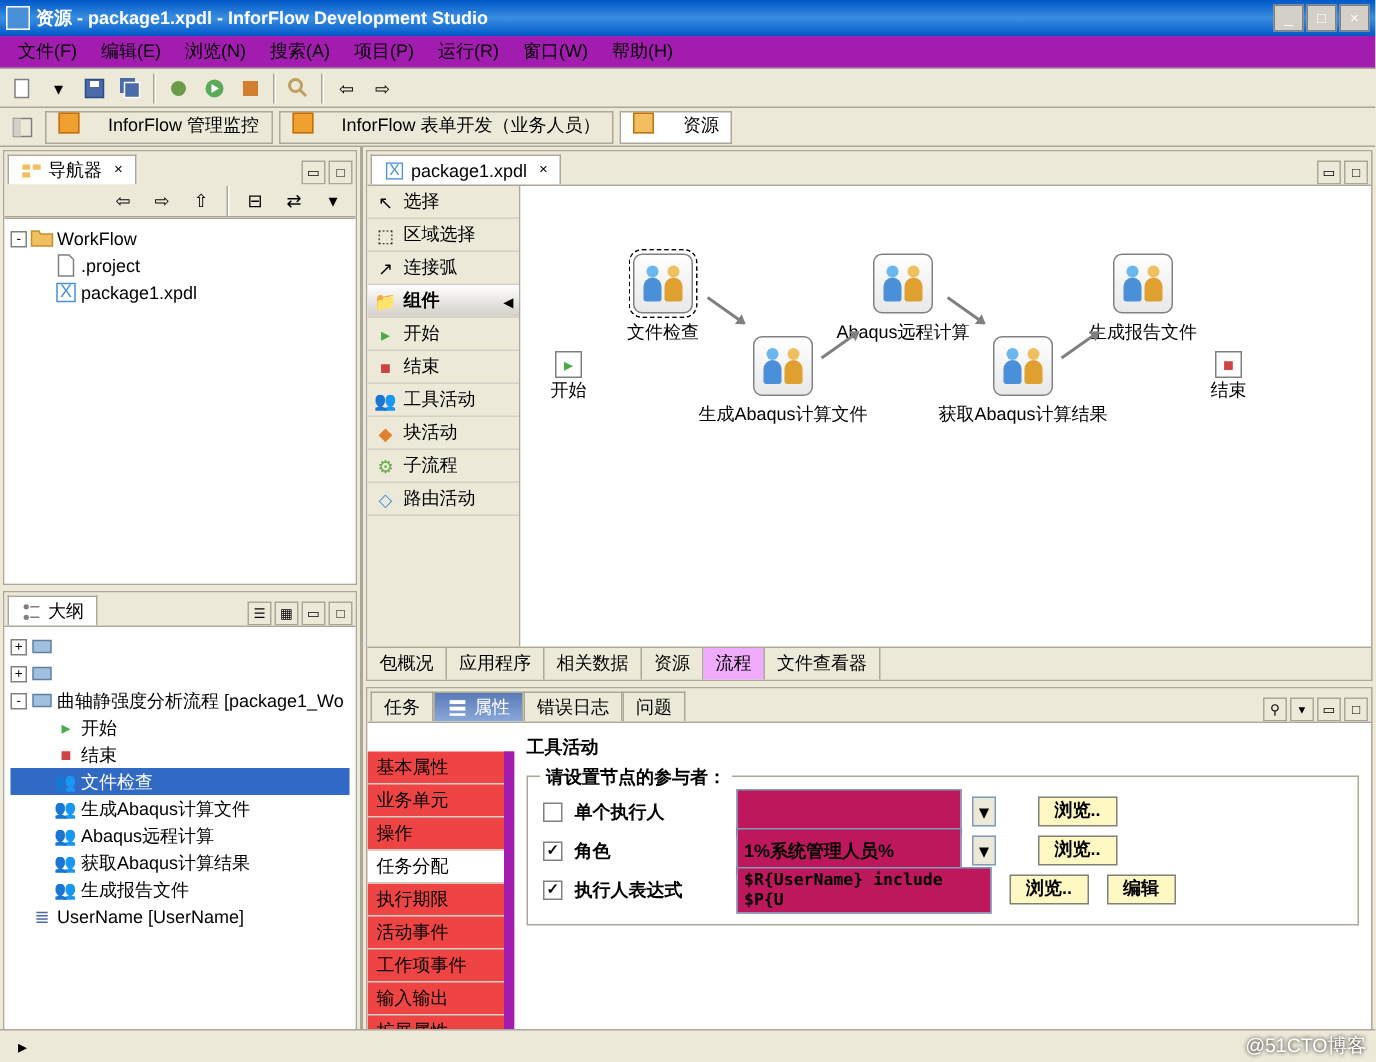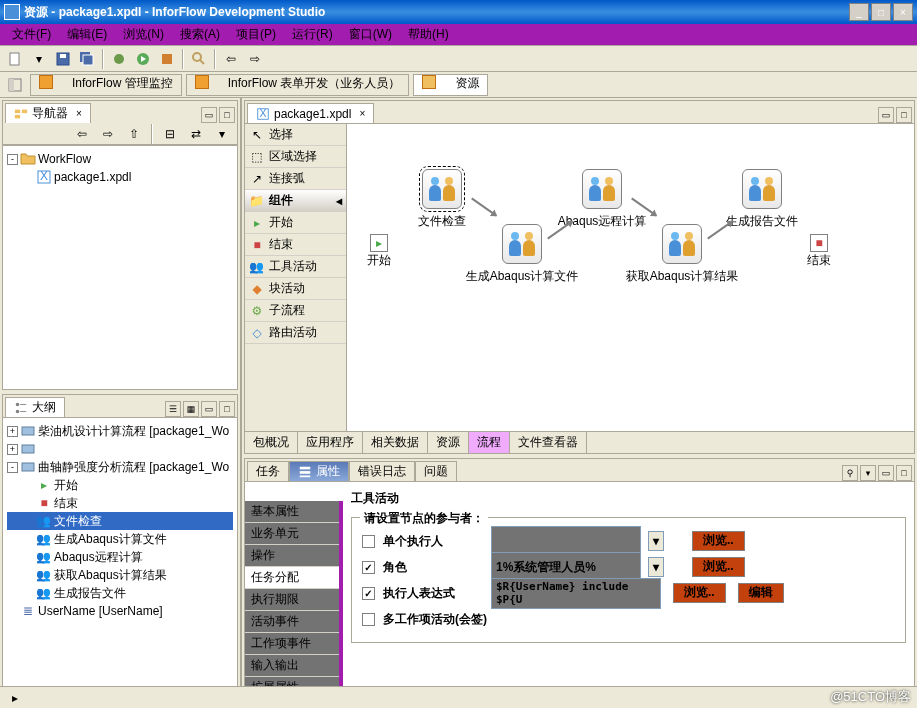".project" div.treeitem { html: none -> <div> <div></div> <div> <svg> <path></path> </svg> </div> <span>.project</span> </div> }
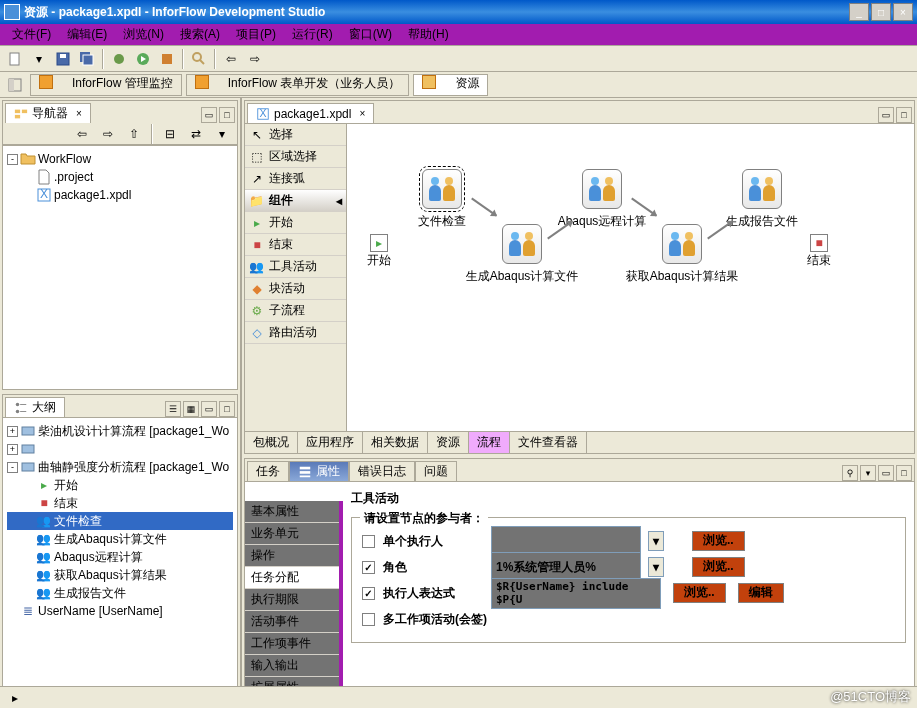"柴油机设计计算流程 [package1_Wo" span { html: <span>柴油机设计计算流程 [package1_Wo</span> -> none }
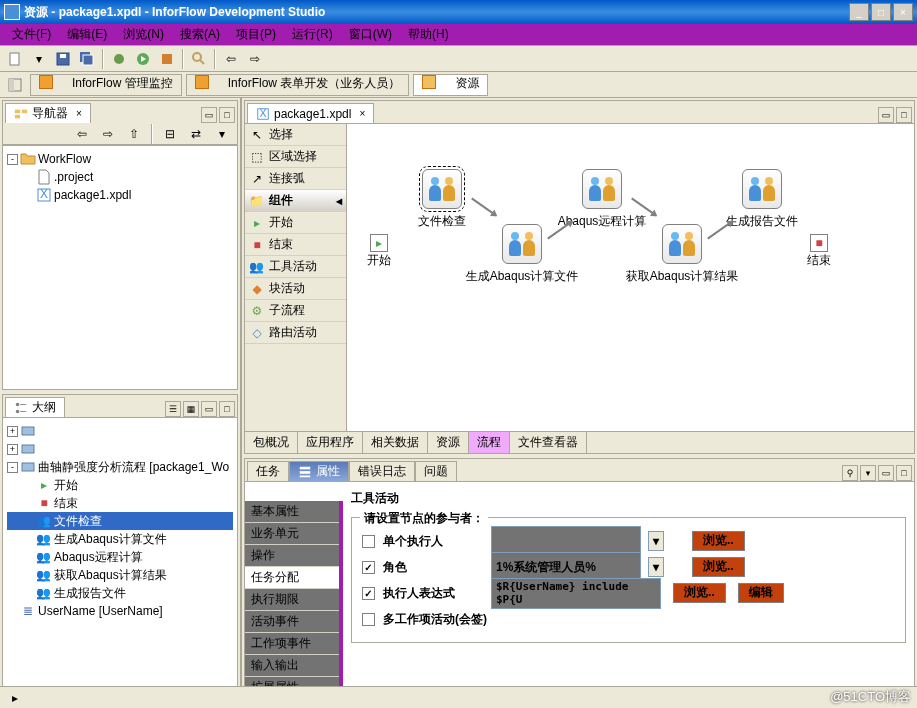"基本属性" .propside { background: #737373 -> #ef4444; border-right: 4px solid #a21caf -> 7px solid #a21caf }
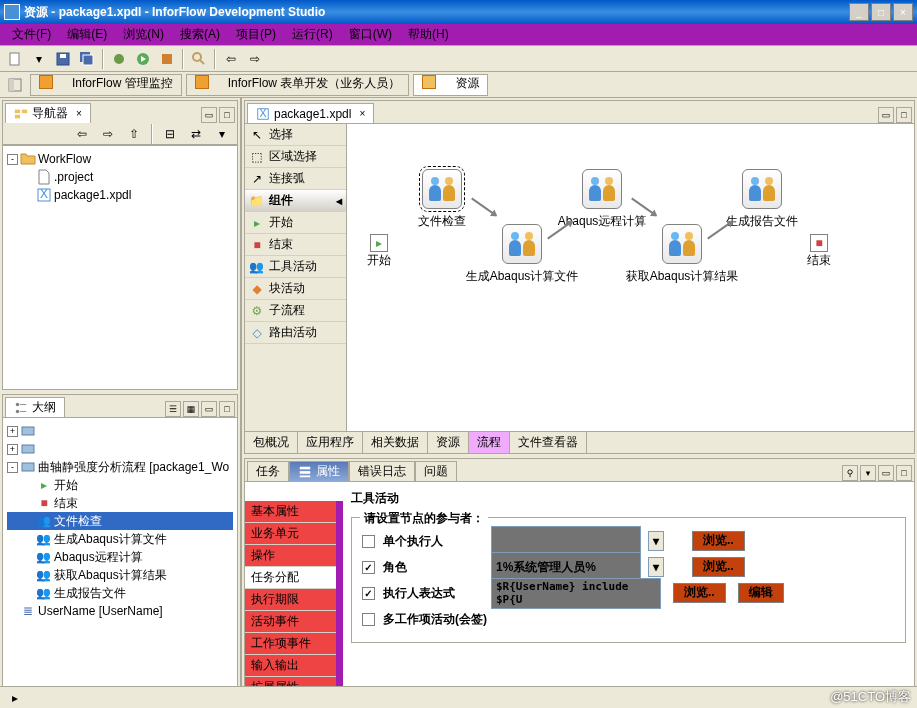"浏览.." .proprow .btn { background: #c2410c -> #fef9c3 }
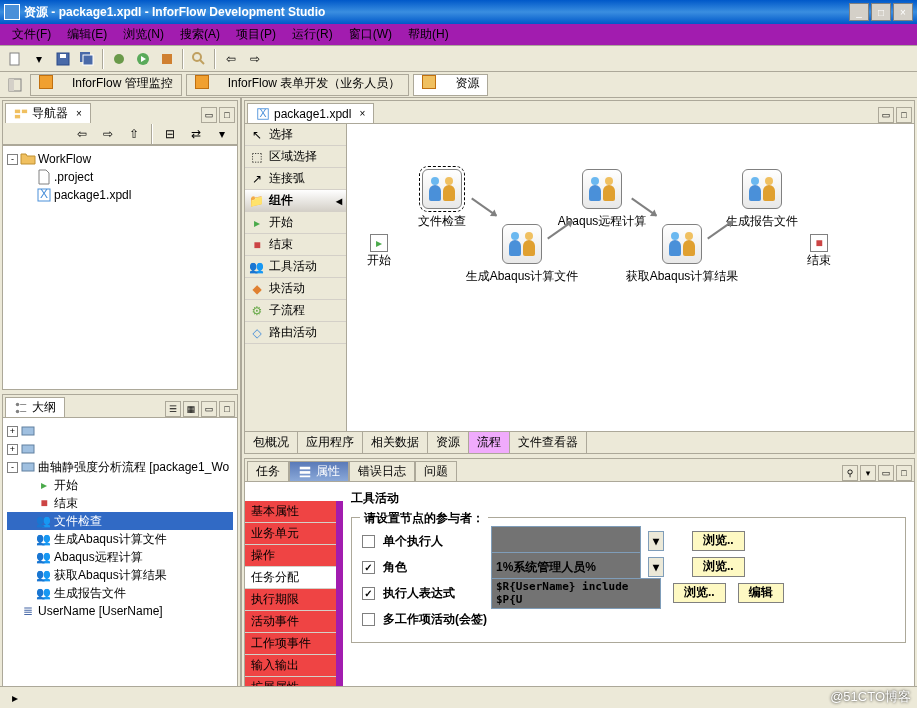"1%系统管理人员%" .proprow .inp { background: #737373 -> #be185d }
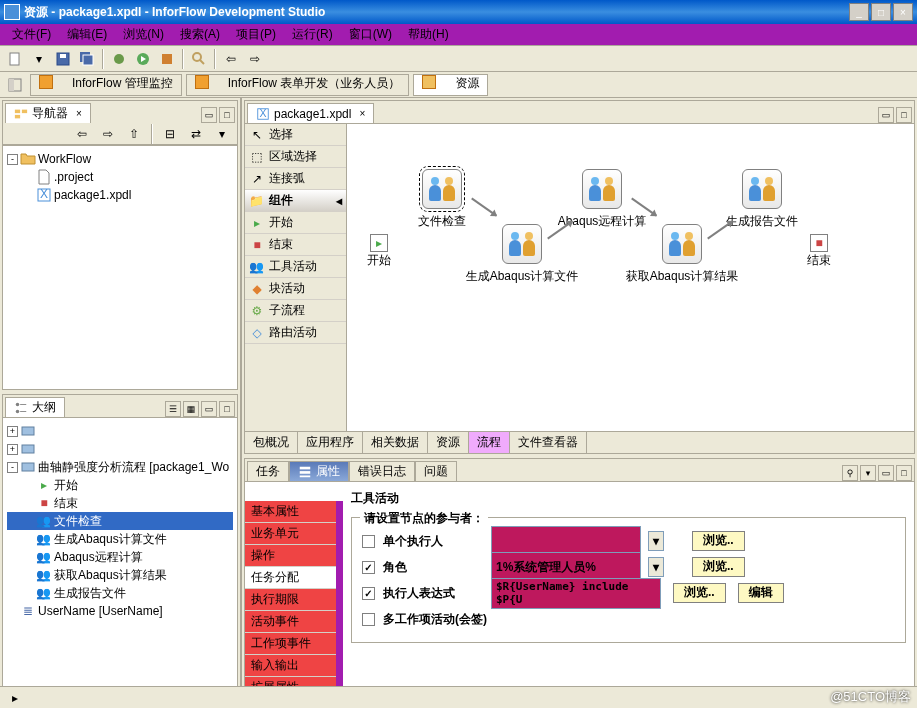"多工作项活动(会签)" div.proprow { html: <div> <div></div> <div>多工作项活动(会签)</div> </div> -> none }
